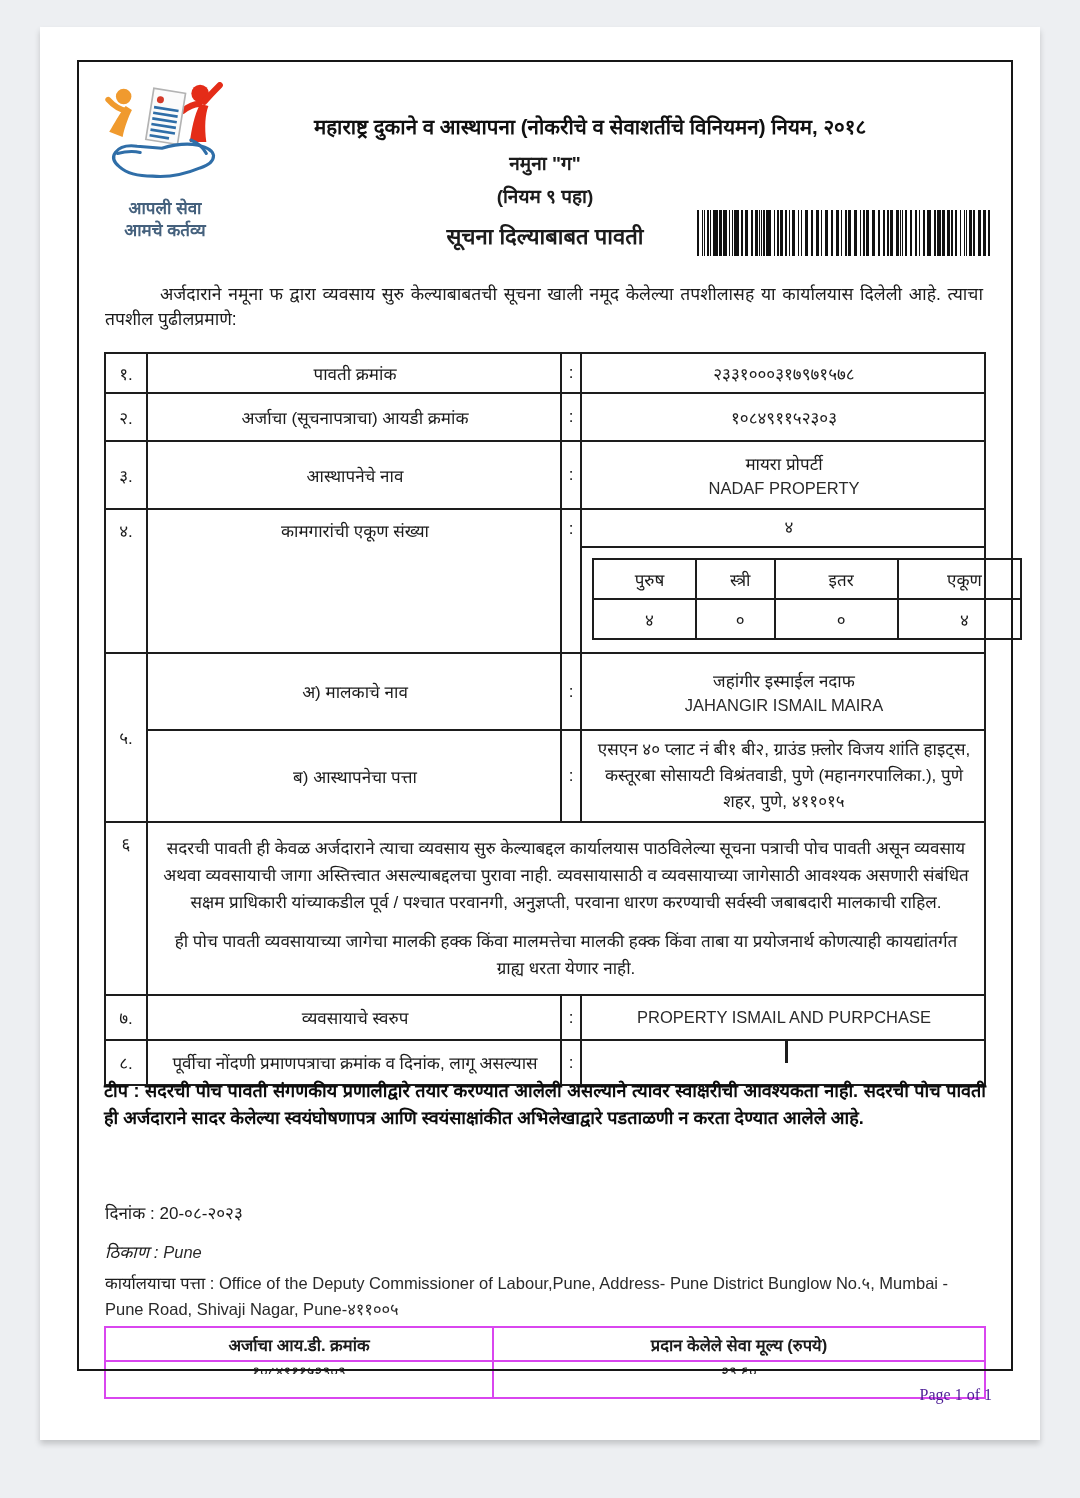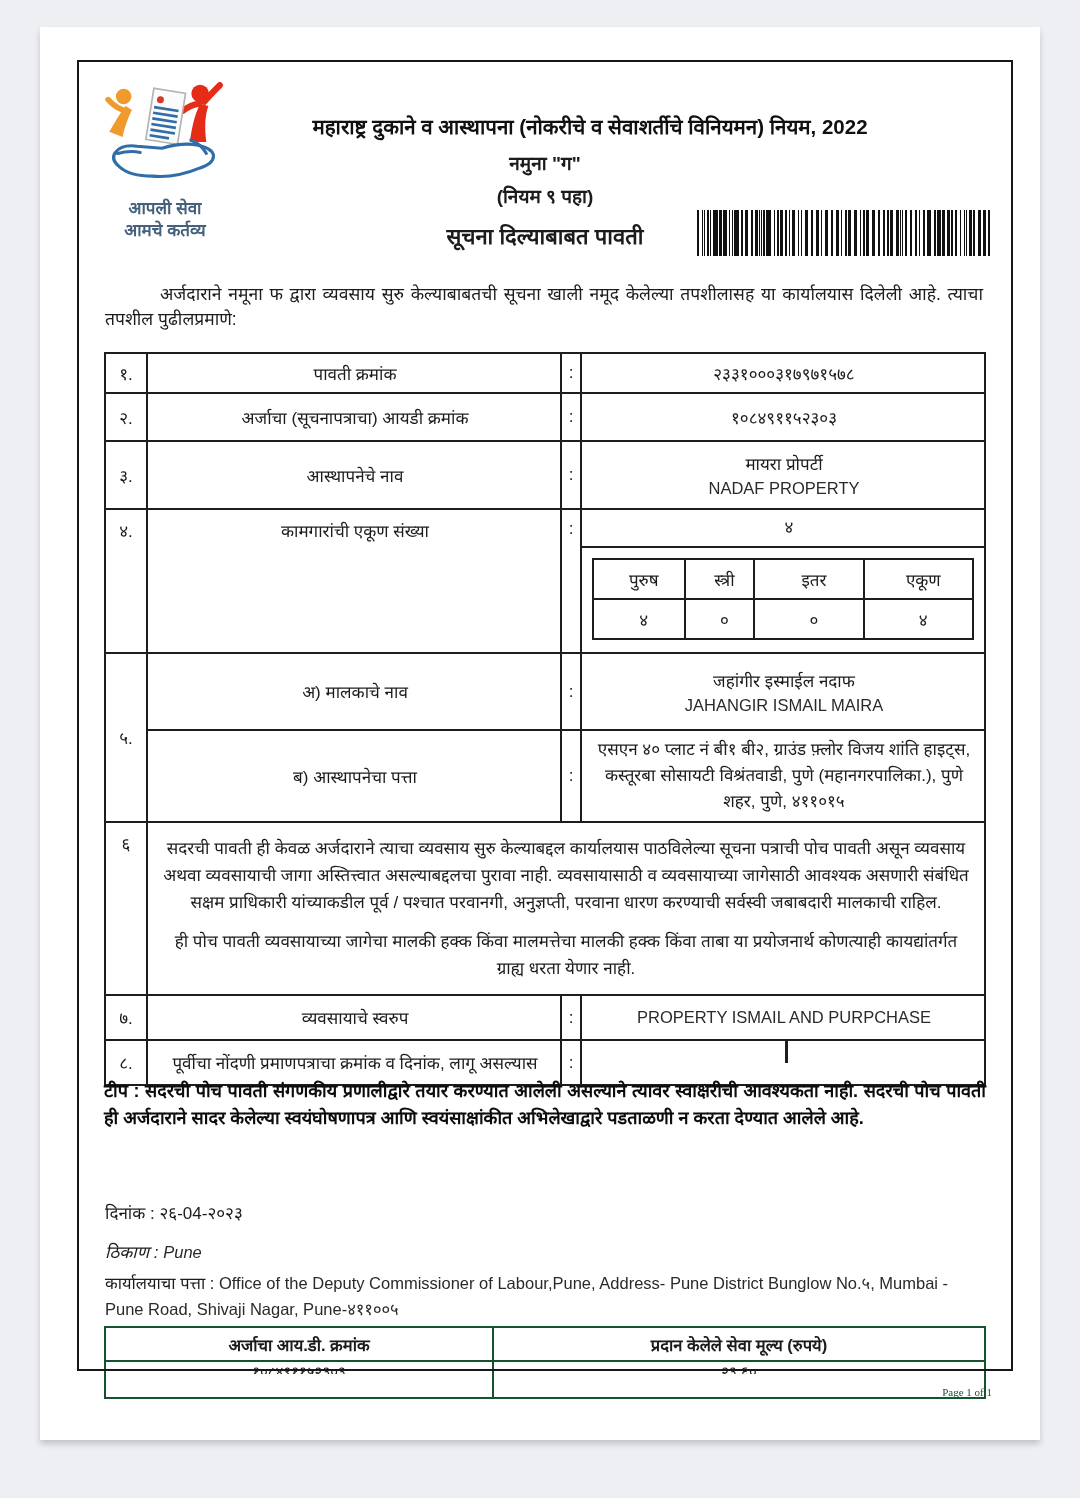"महाराष्ट्र दुकाने व आस्थापना (नोकरीचे" div.doc-title { text: 2022 -> २०१८ }
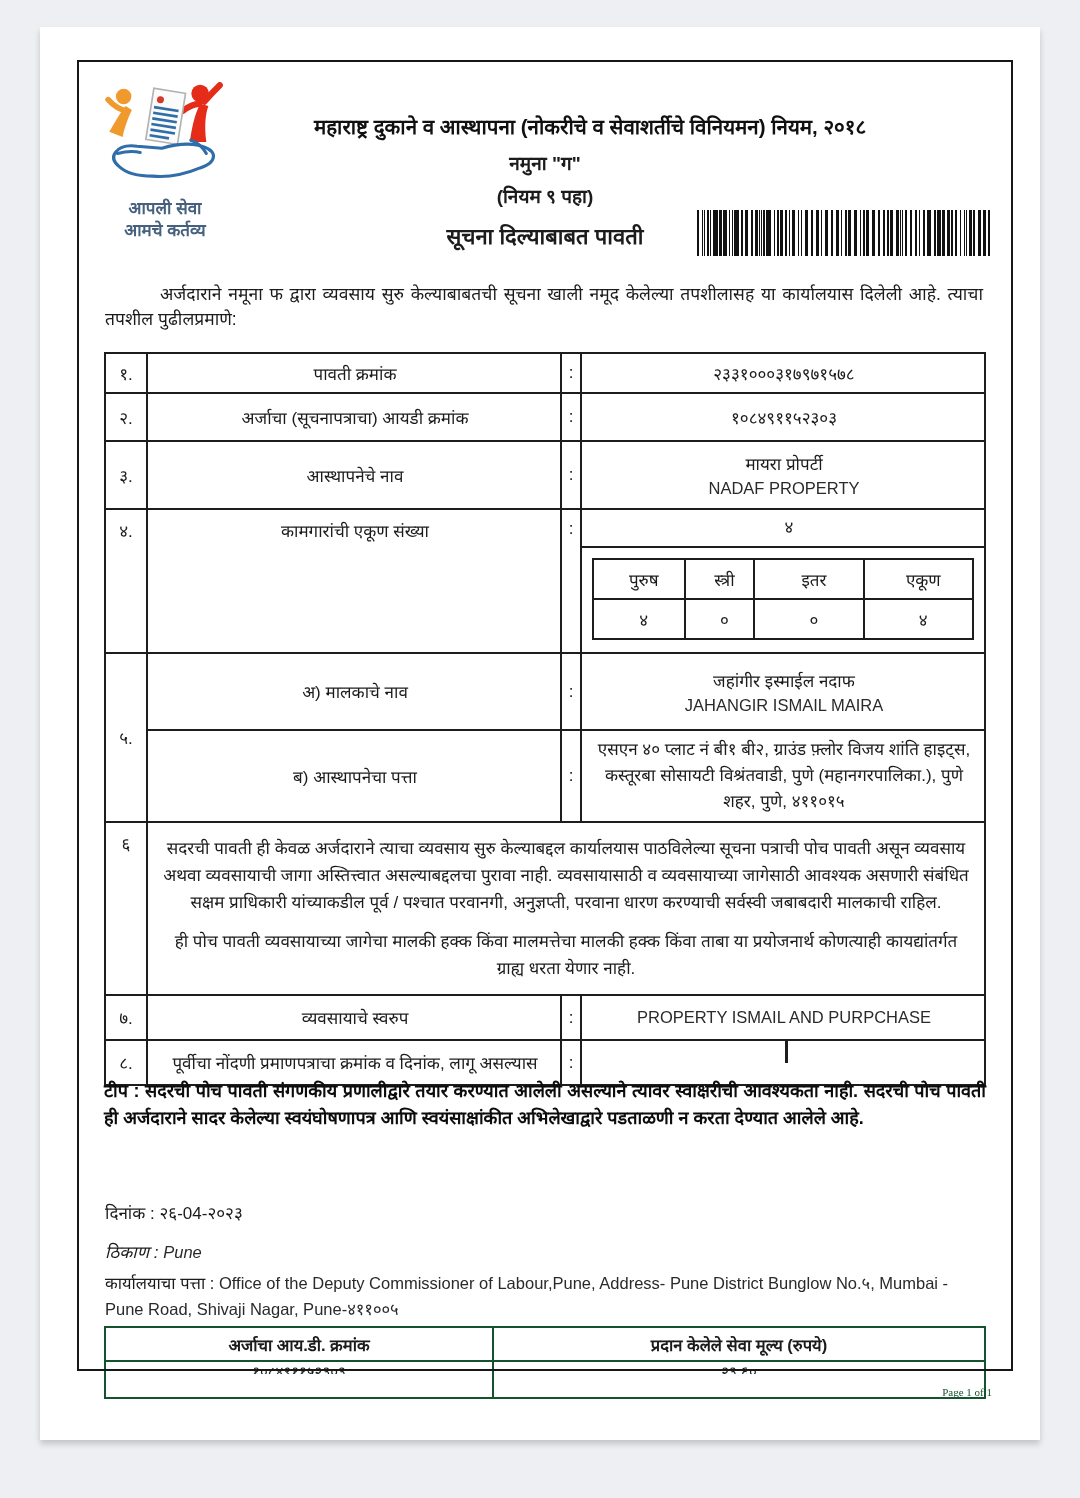"पुरुष" .workers { width: 382px -> 430px }
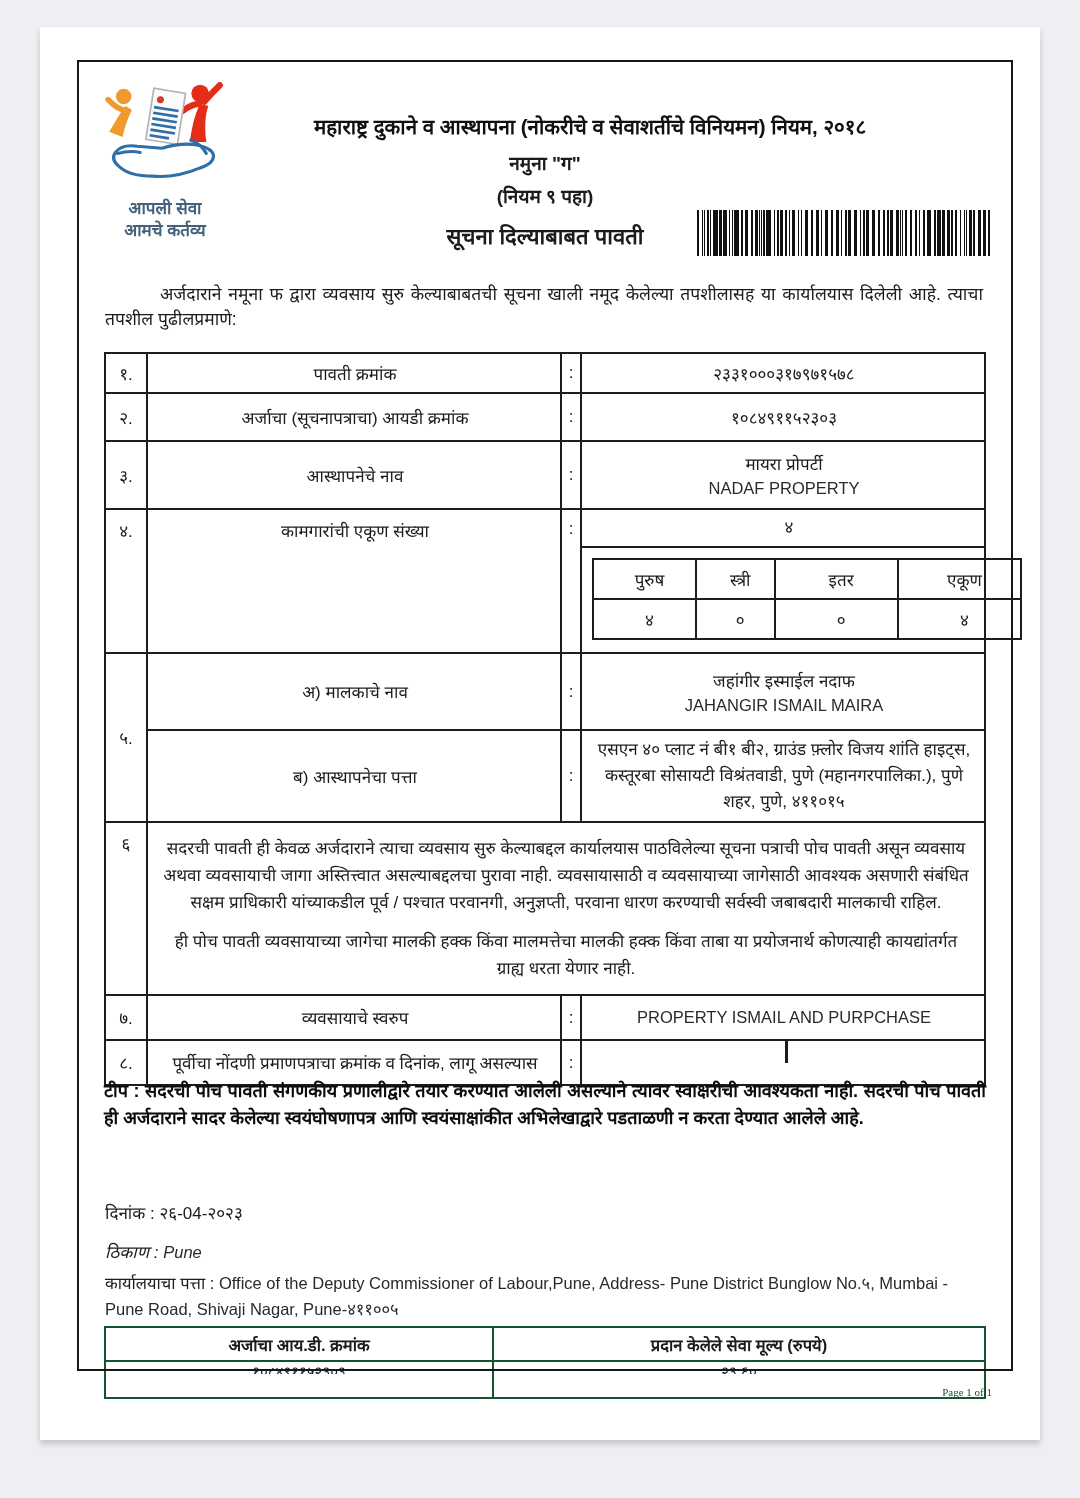"२६-04-२०२३" span { text: २६-04-२०२३ -> 20-०८-२०२३ }
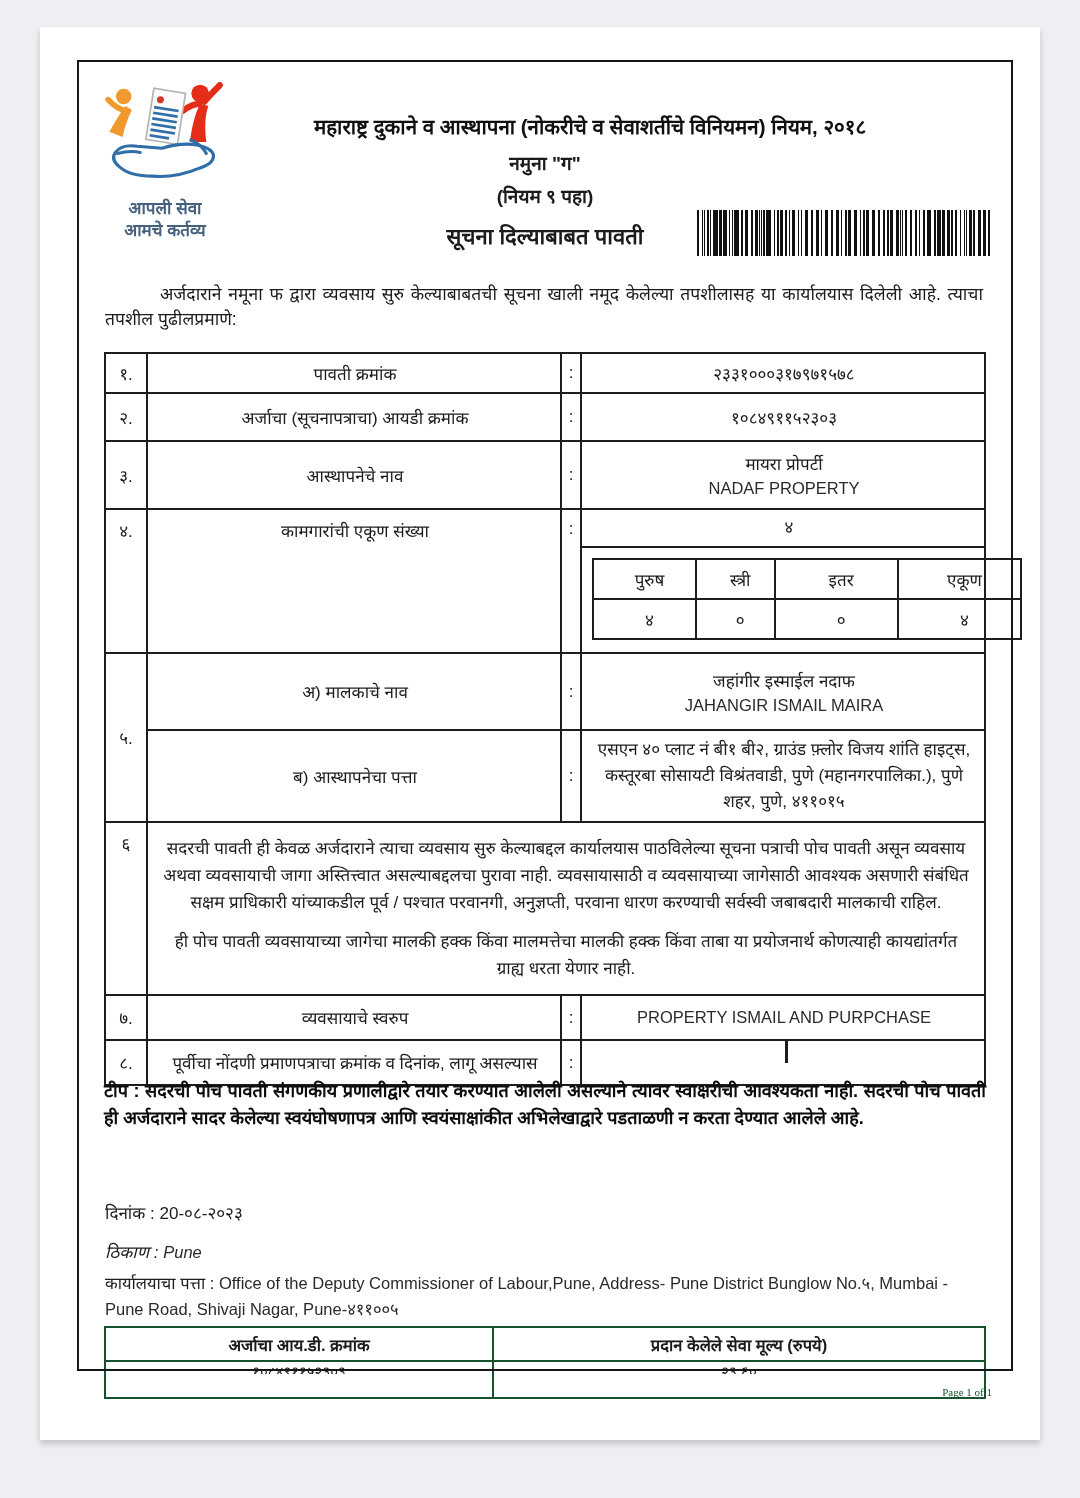"अर्जाचा आय.डी. क्रमांक" .fee-table td { border: 2px solid #14532d -> 2px solid #d946ef }
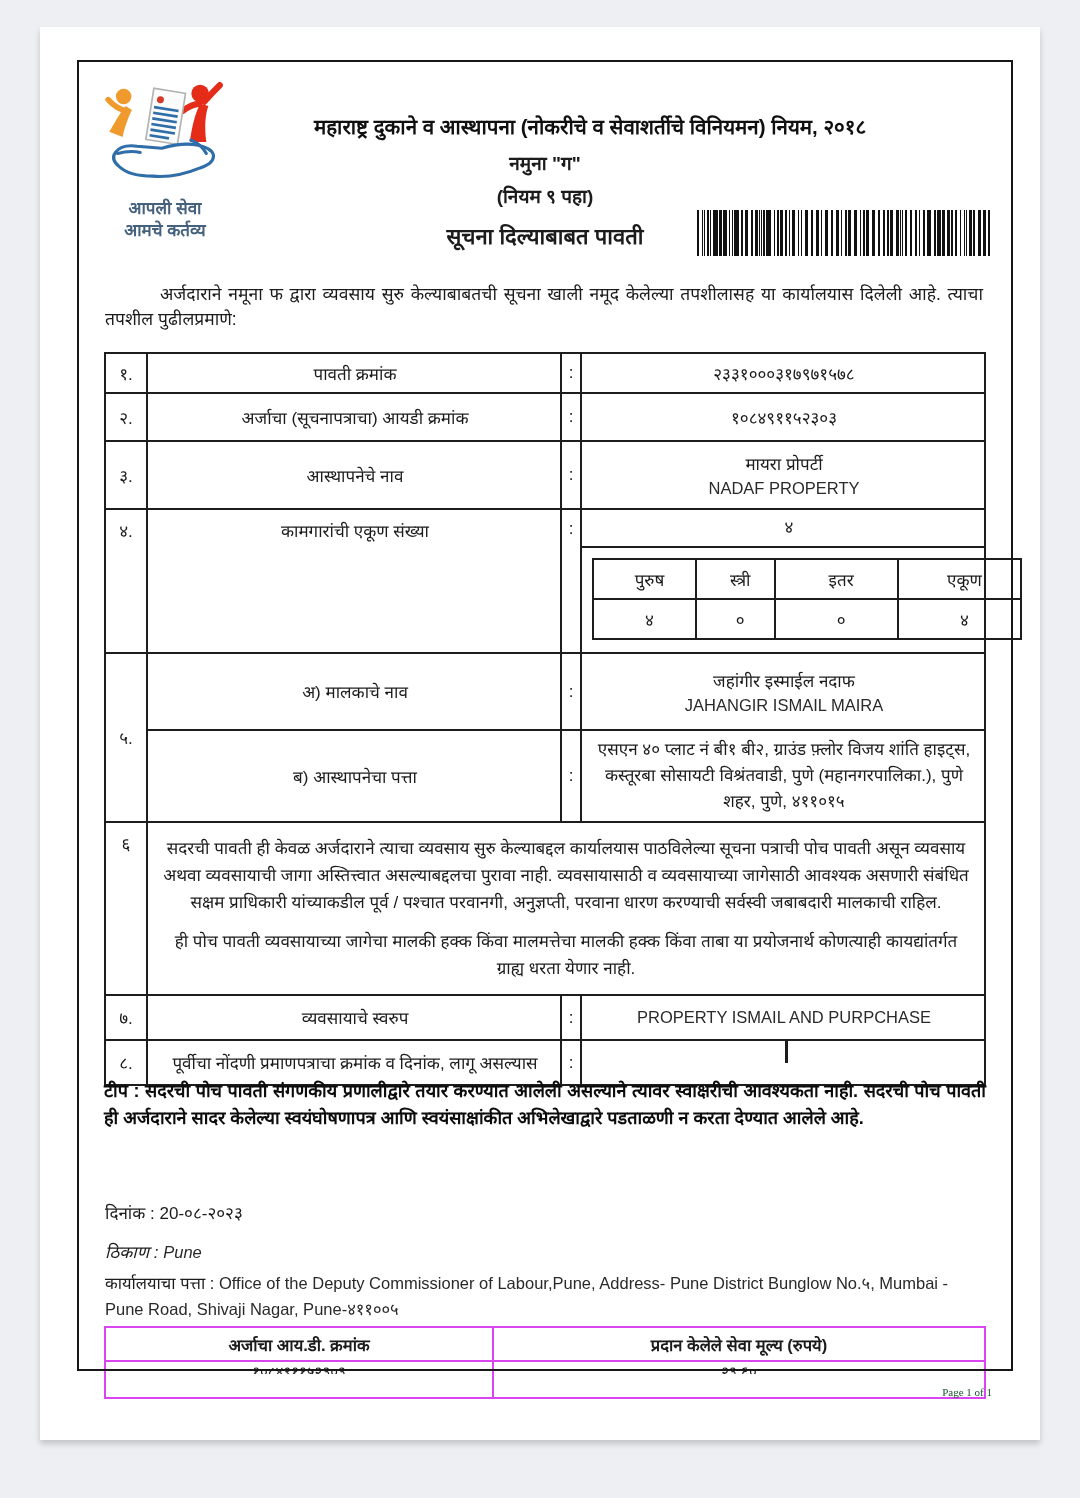"Page 1 of 1" .page-number { color: #14532d -> #4c1d95; font-size: 11px -> 16px }
